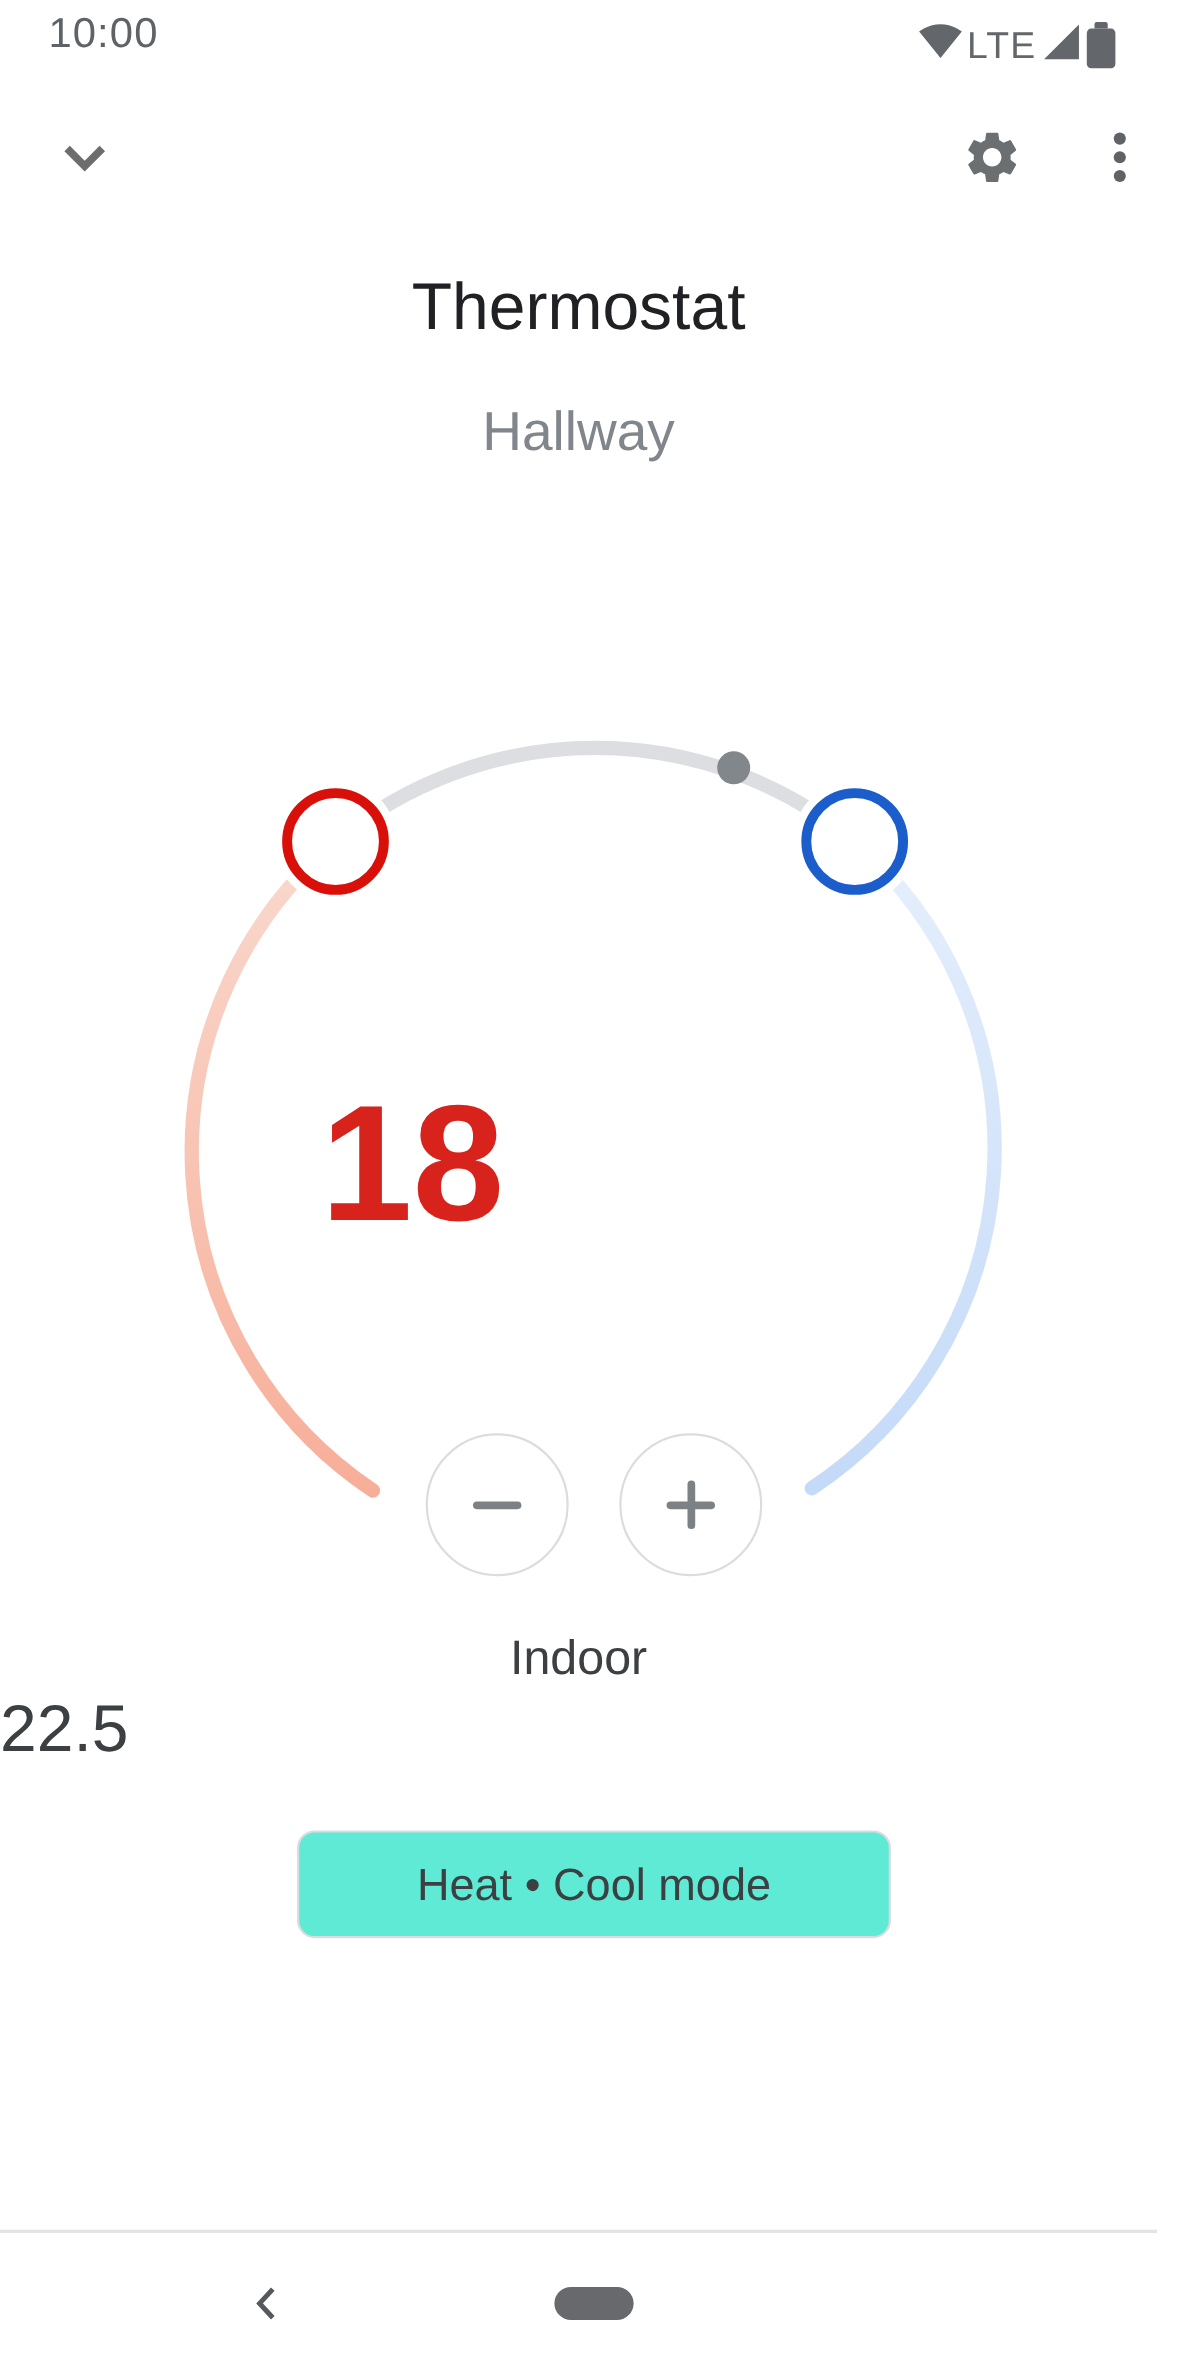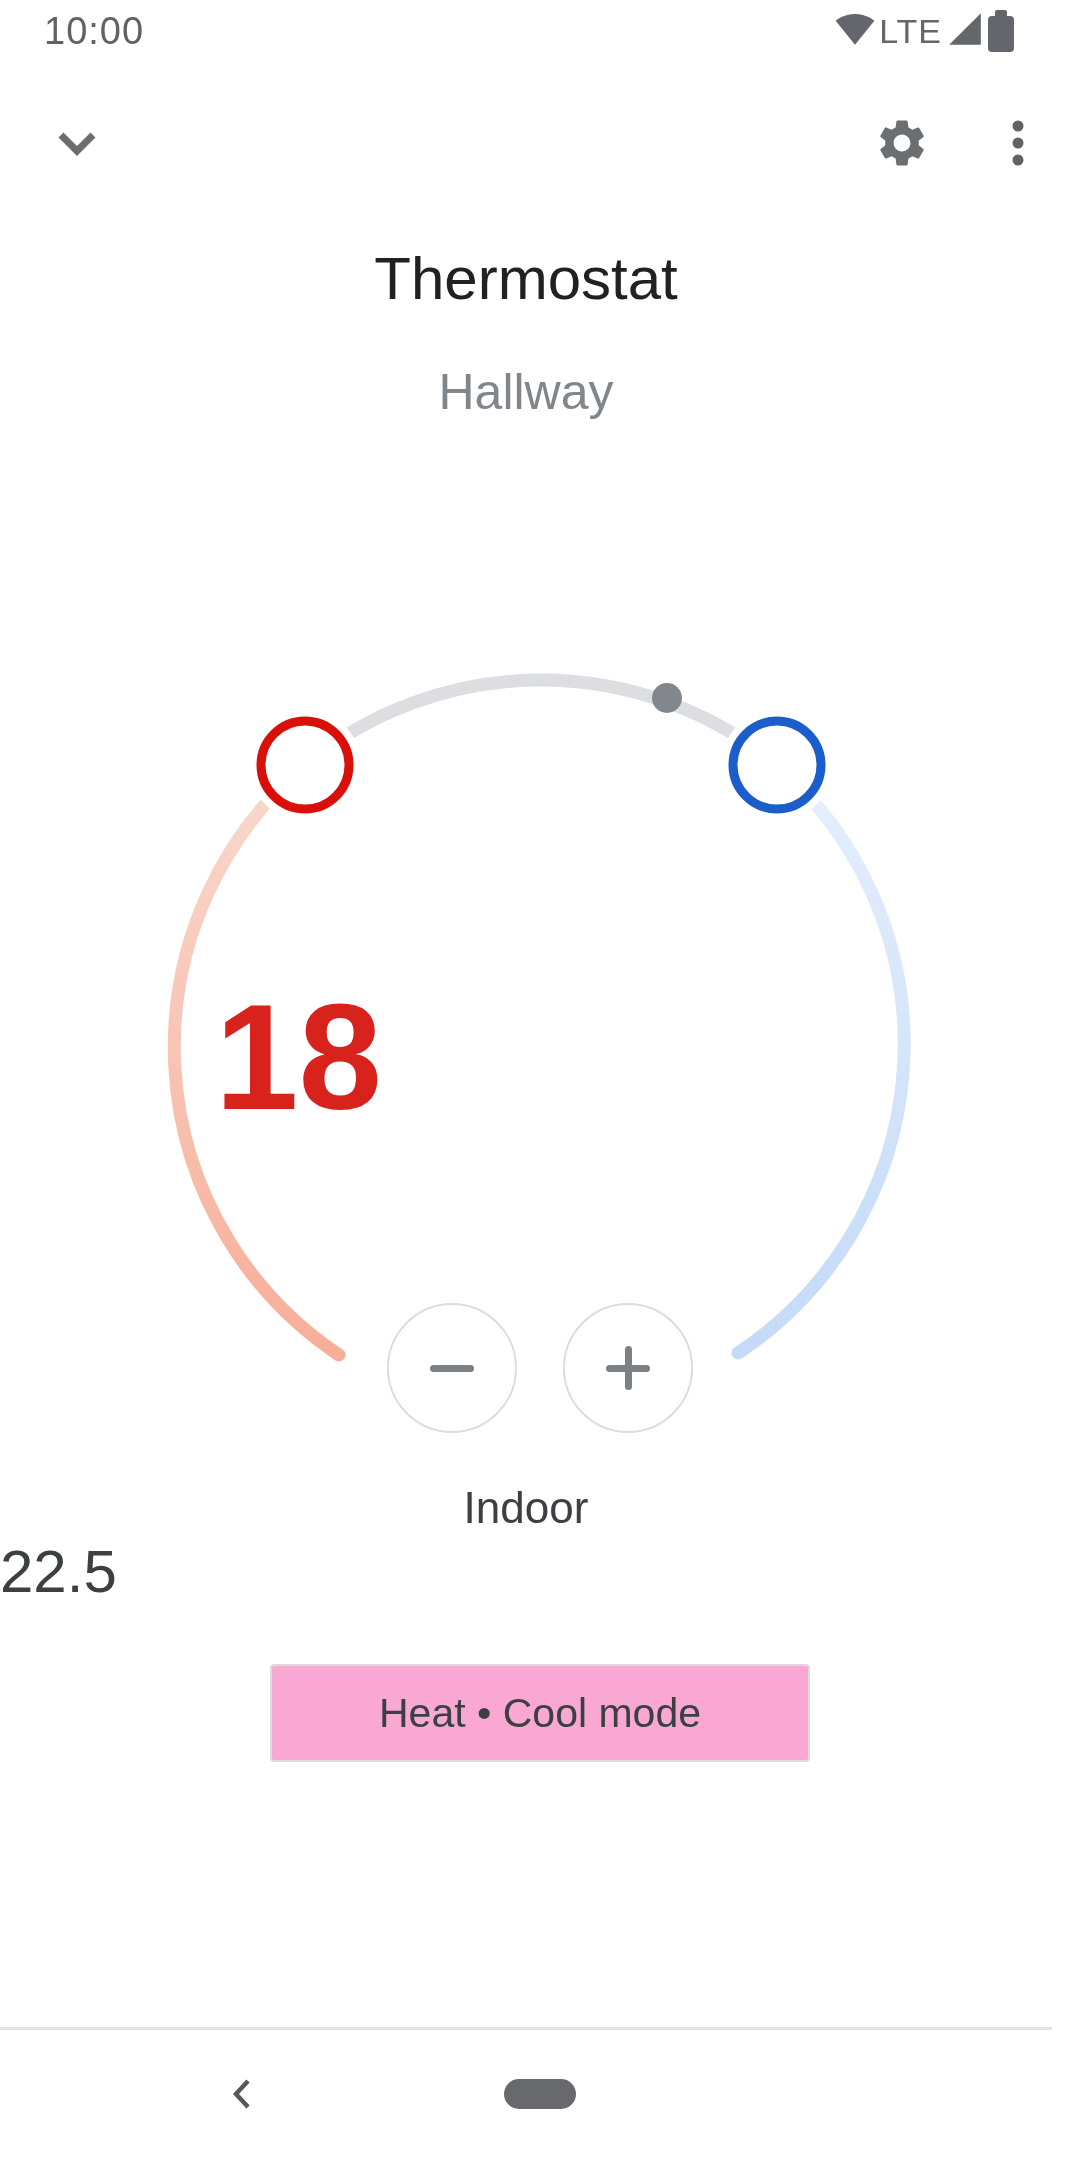"LTE" .status-icons { align-items: center -> flex-end }
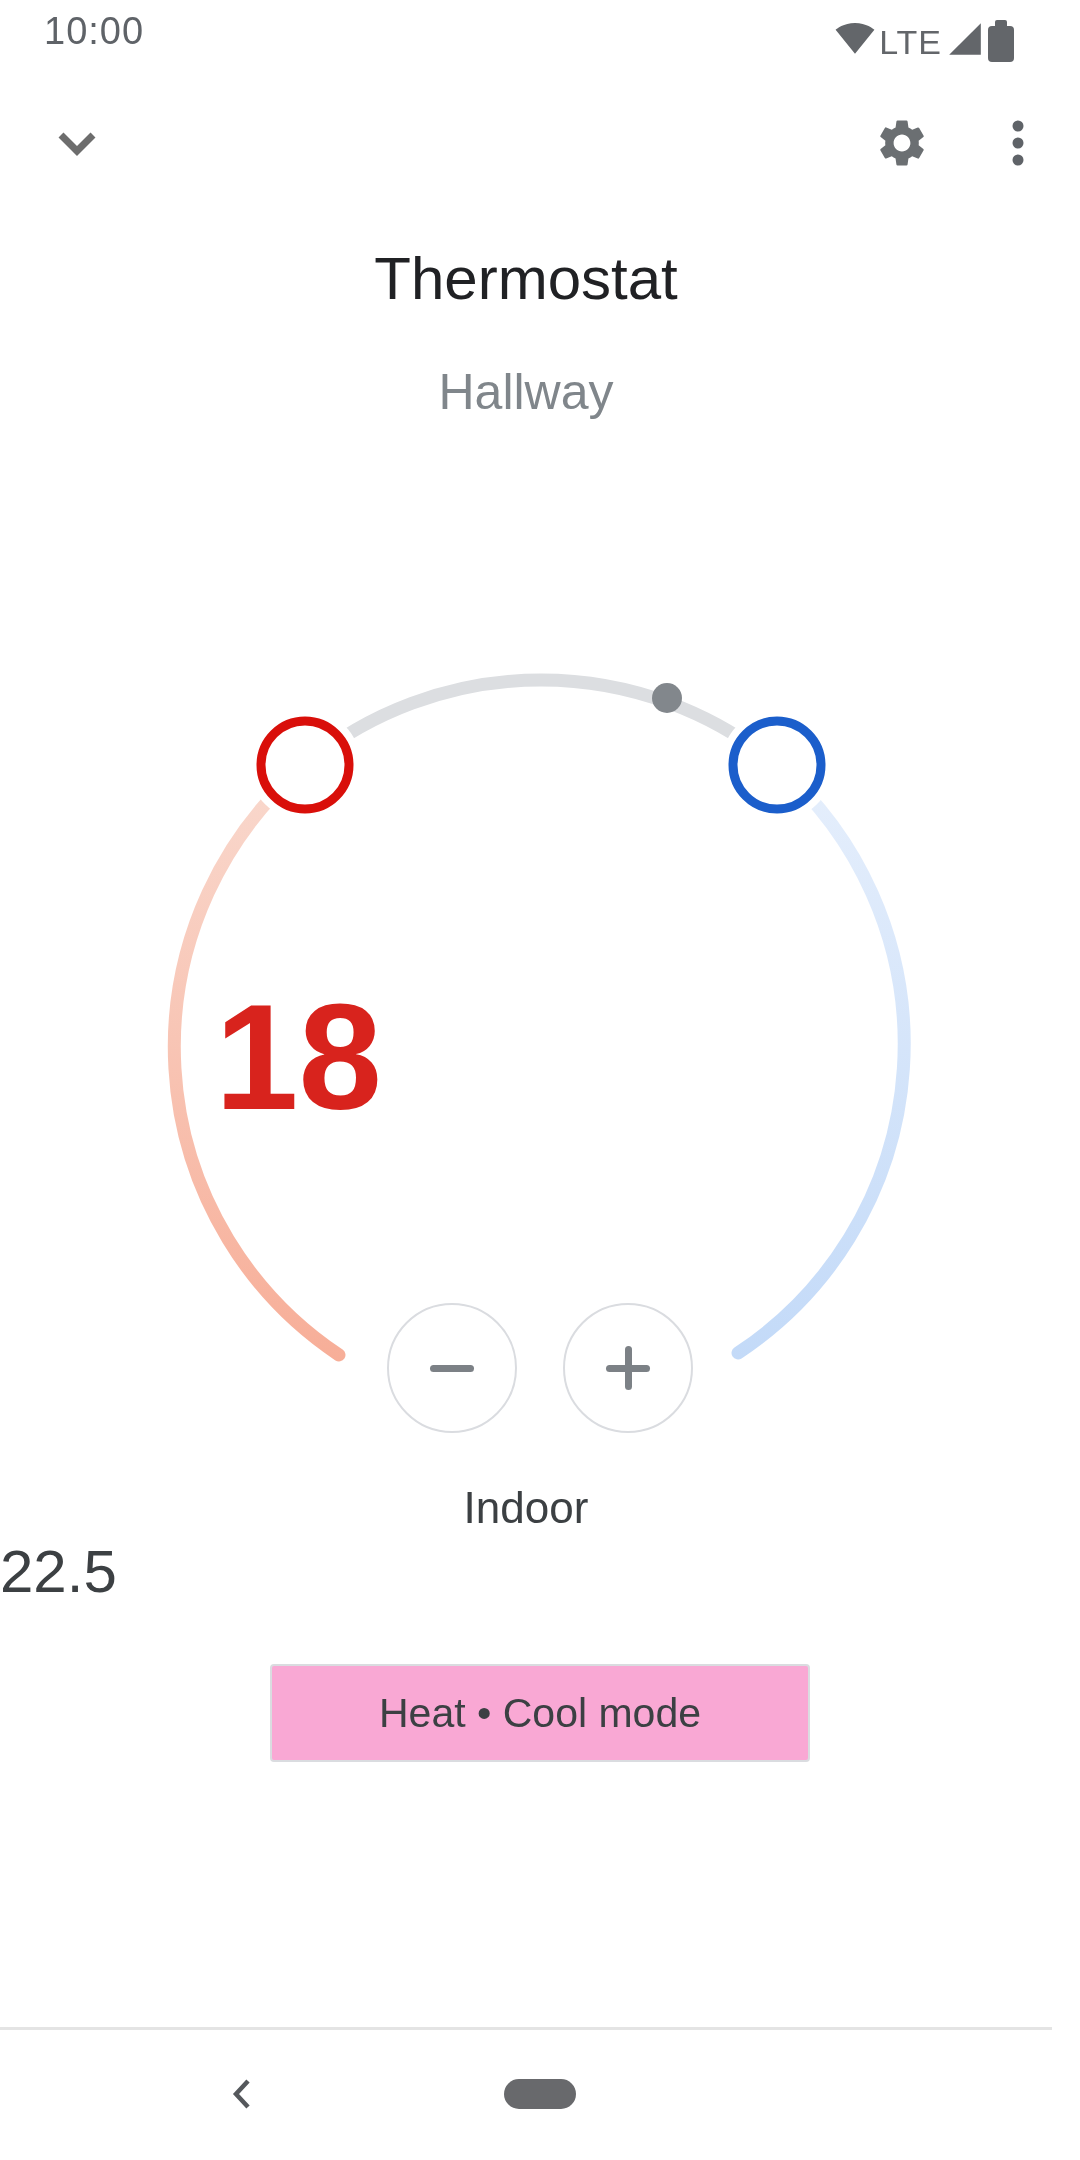"18" .setpoint { text-align: none -> center }
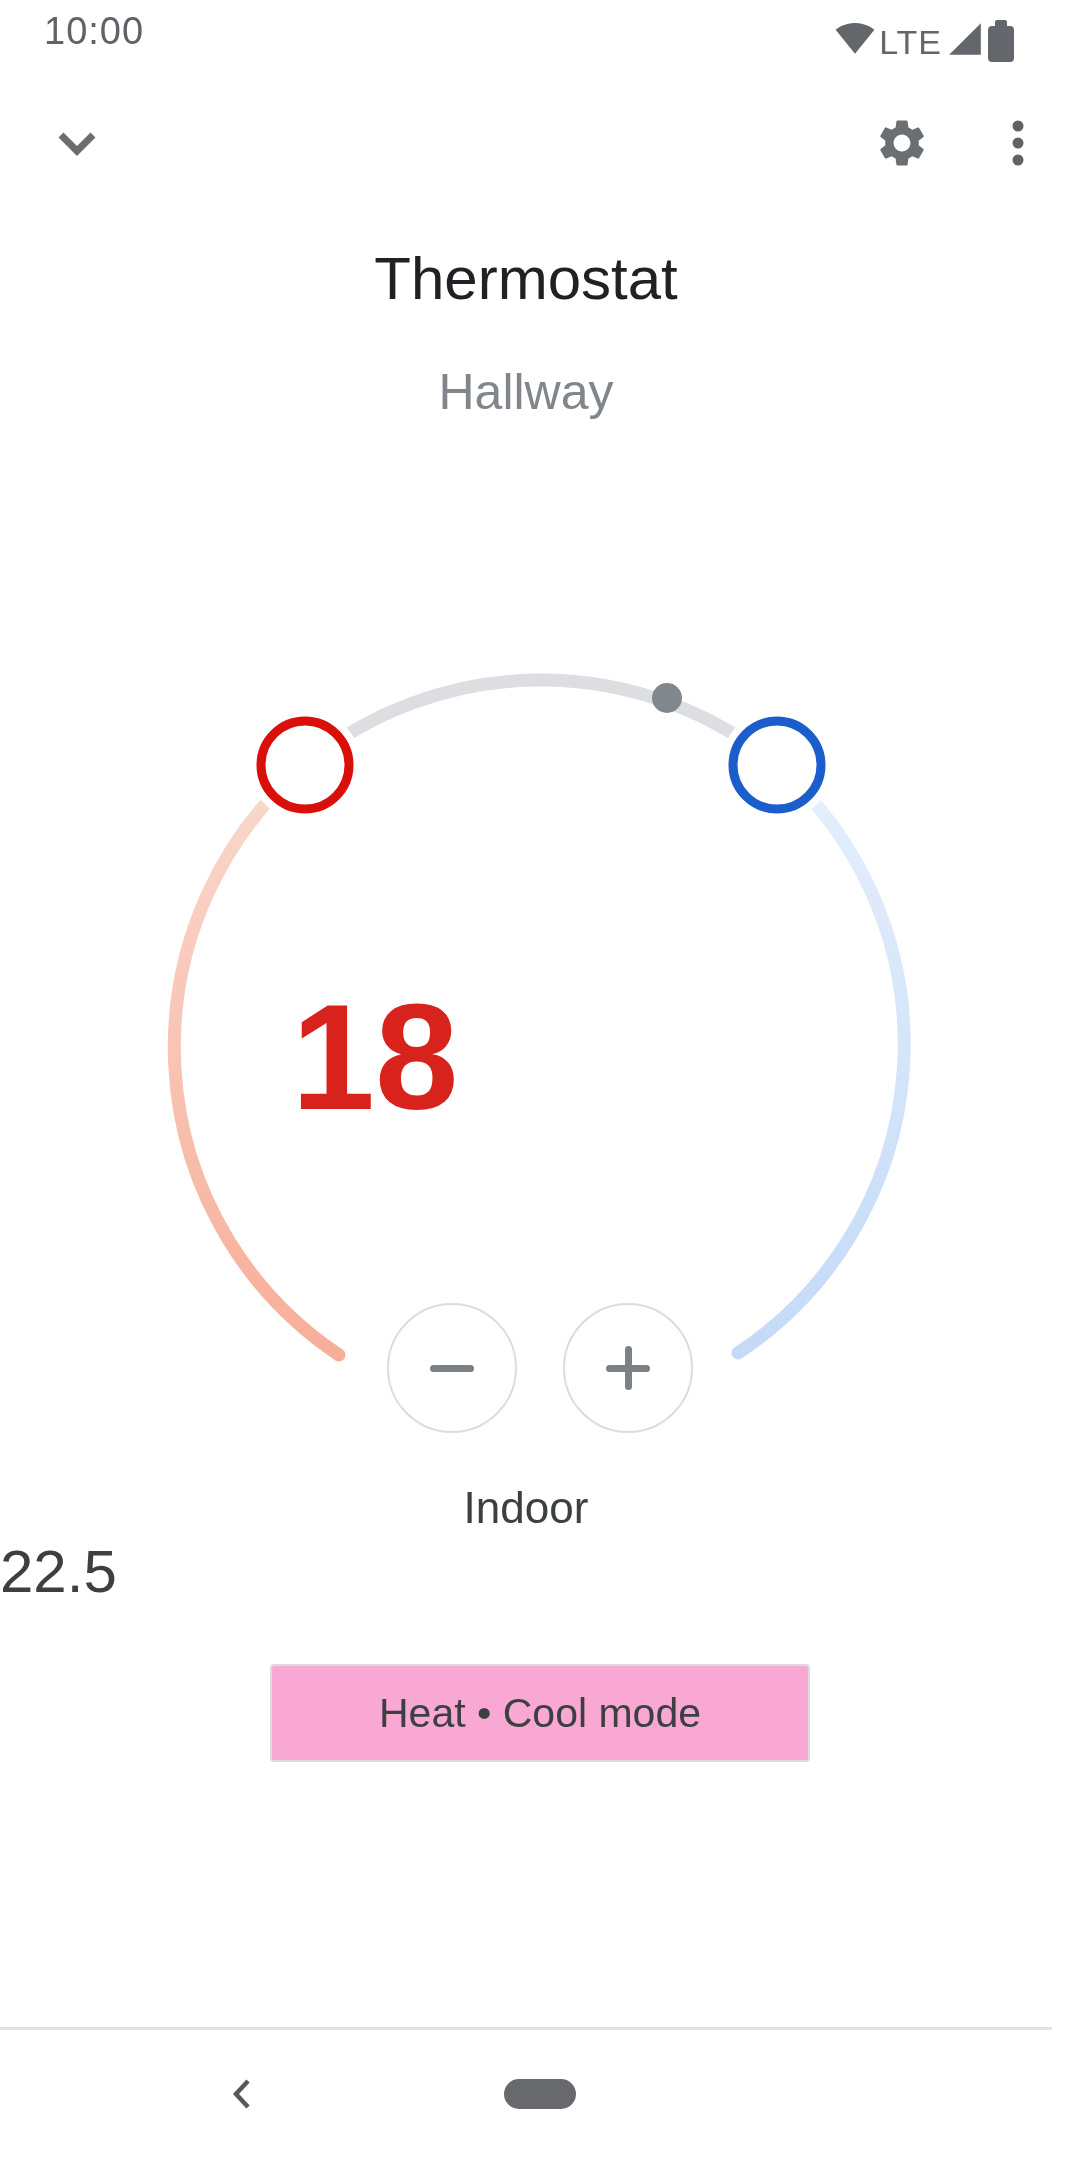"Heat • Cool mode" .mode-btn { background: #f9a8d4 -> #5eead4; border-radius: 4px -> 16px }
